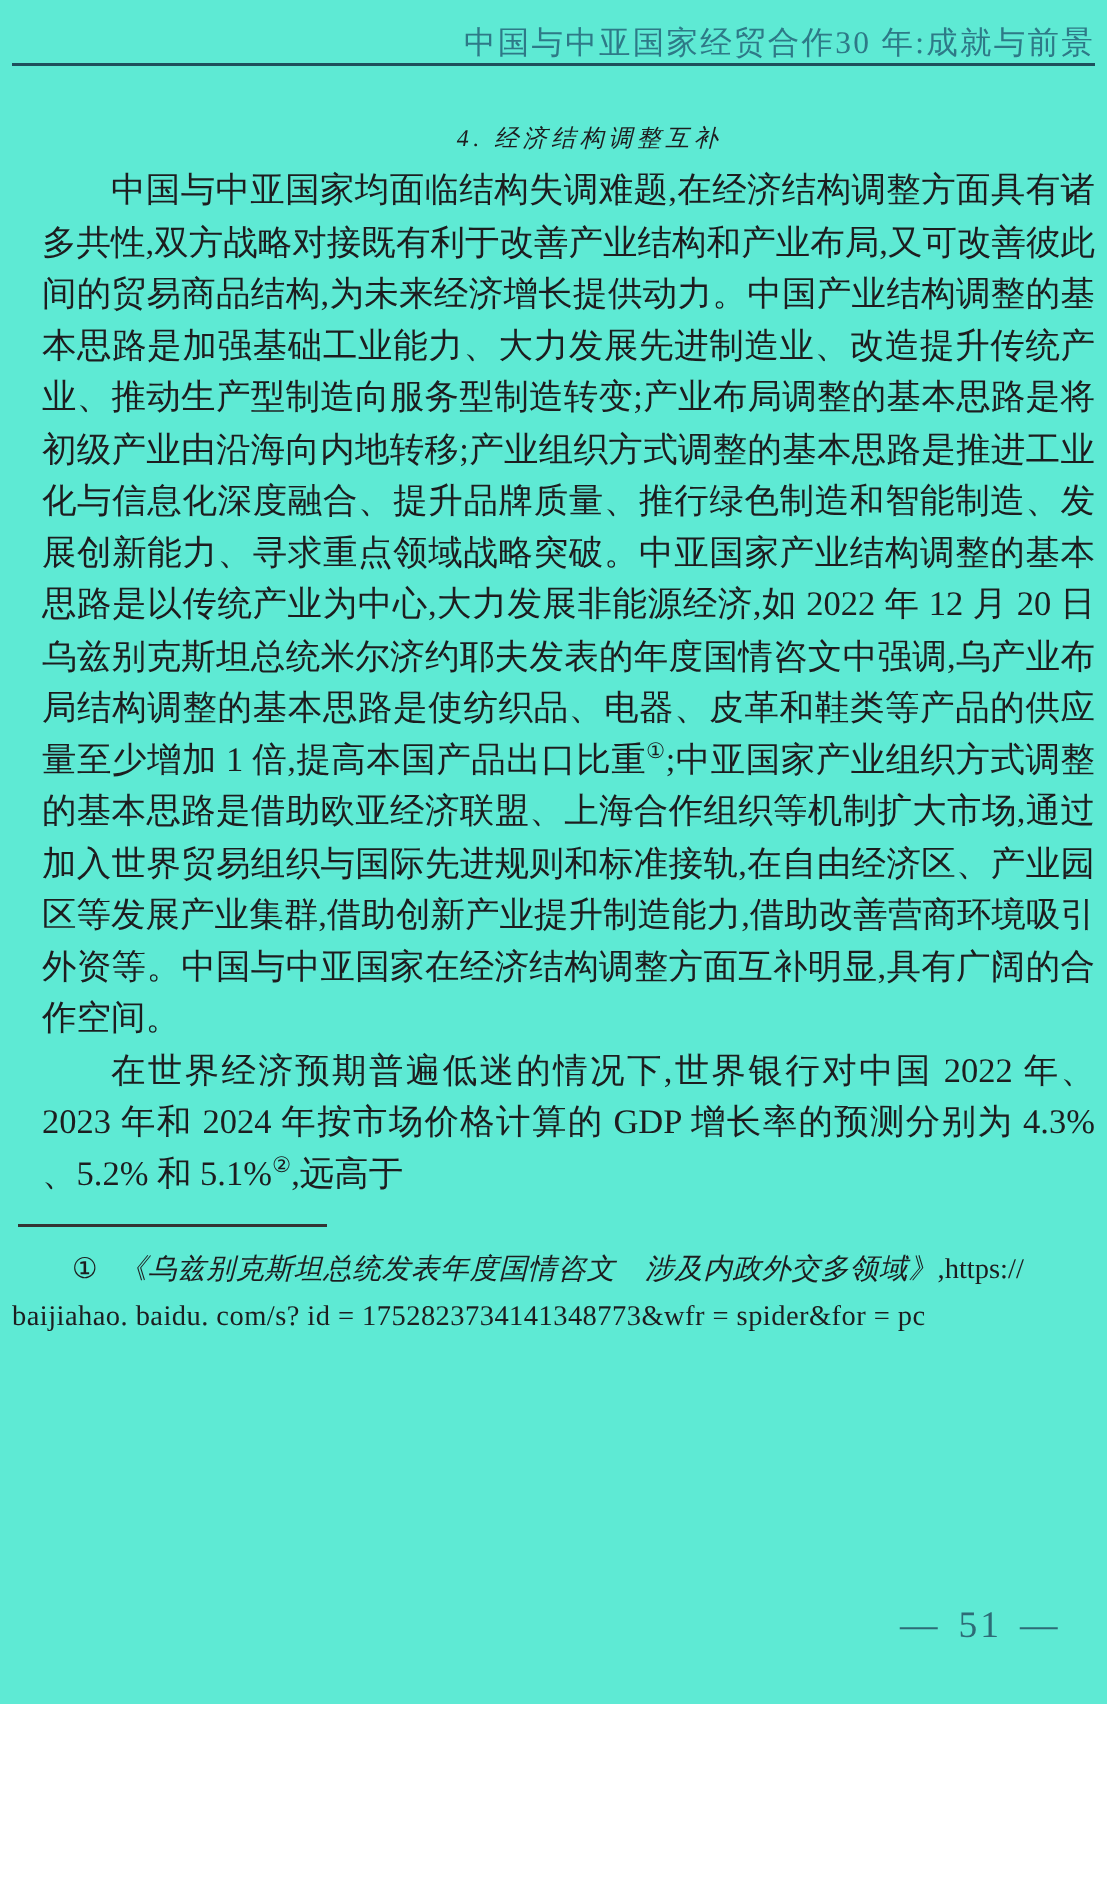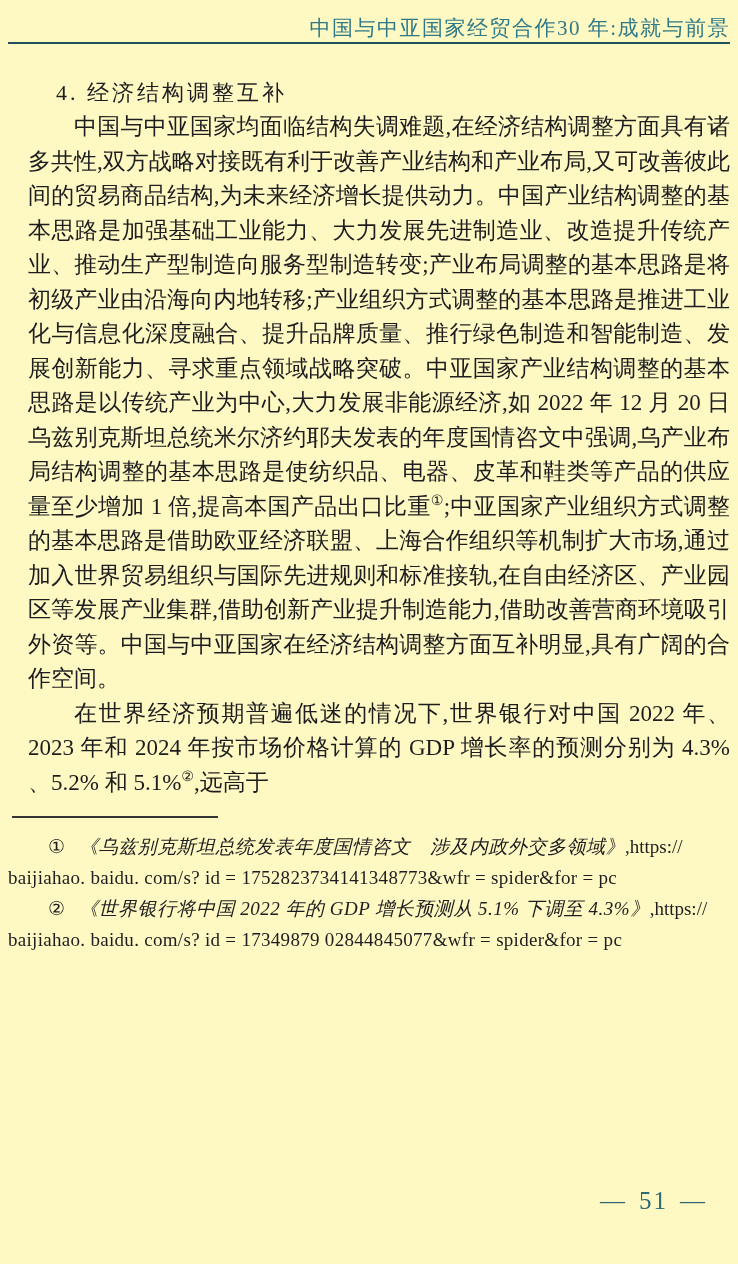"中国与中亚国家经贸合作30 年:成就与前景" .page { background: #fef9c3 -> #5eead4; height: 1264px -> 1136px }
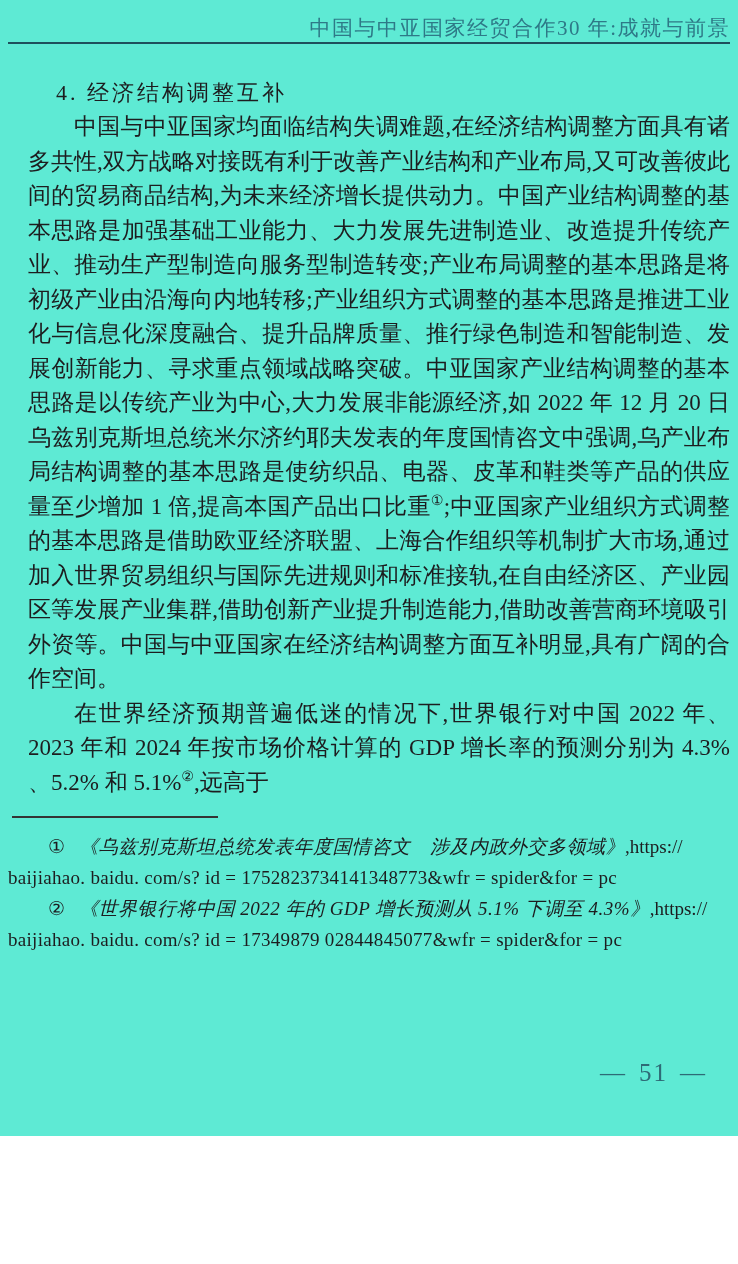"4. 经济结构调整互补" .kaiti-heading { font-size: 22px -> 16px; font-style: none -> italic; text-align: none -> center }
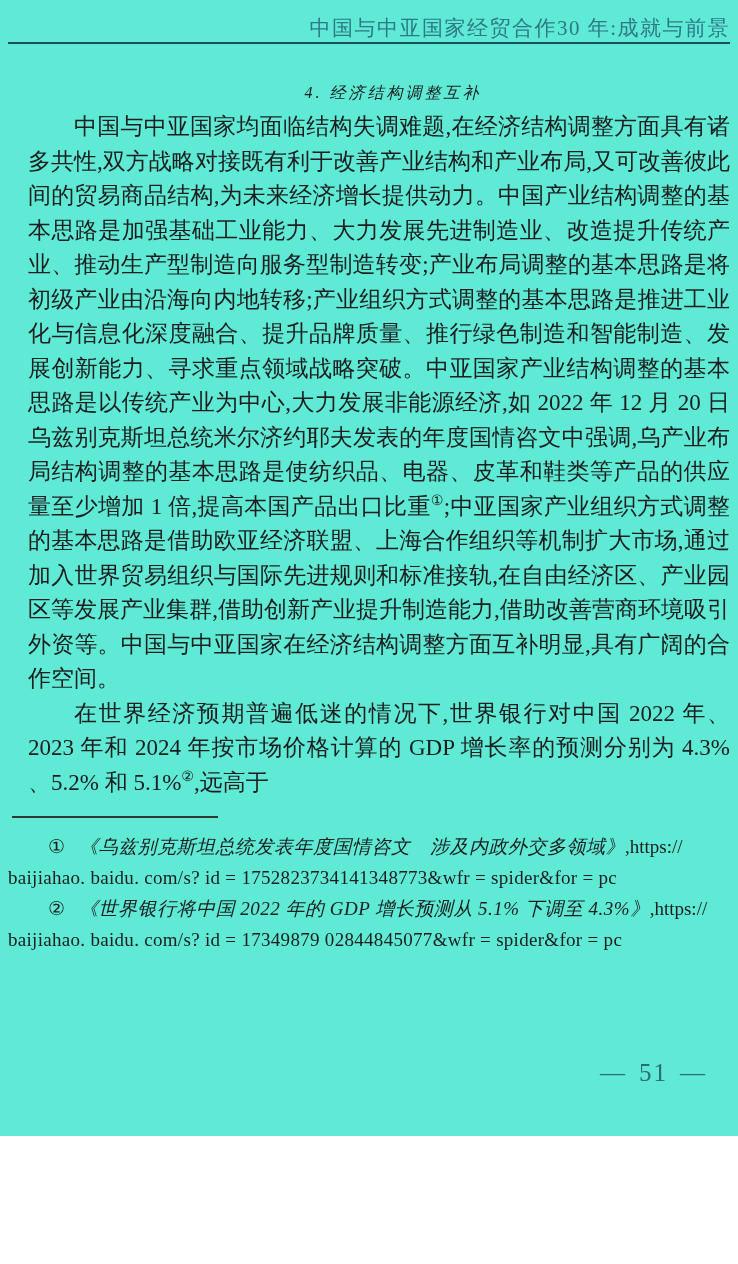"② 《世界银行将中国 2022 年的 GDP" div.fn { html: <div> <div><span>②</span><span>《世界银行将中国 2022 年的 GDP 增长预测从 5.1% 下调至 4.3%》</span><span>,https://</span></div> <div>baijiahao. baidu. com/s? id = 17349879 02844845077&amp;wfr = spider&amp;for = pc</div> </div> -> none }
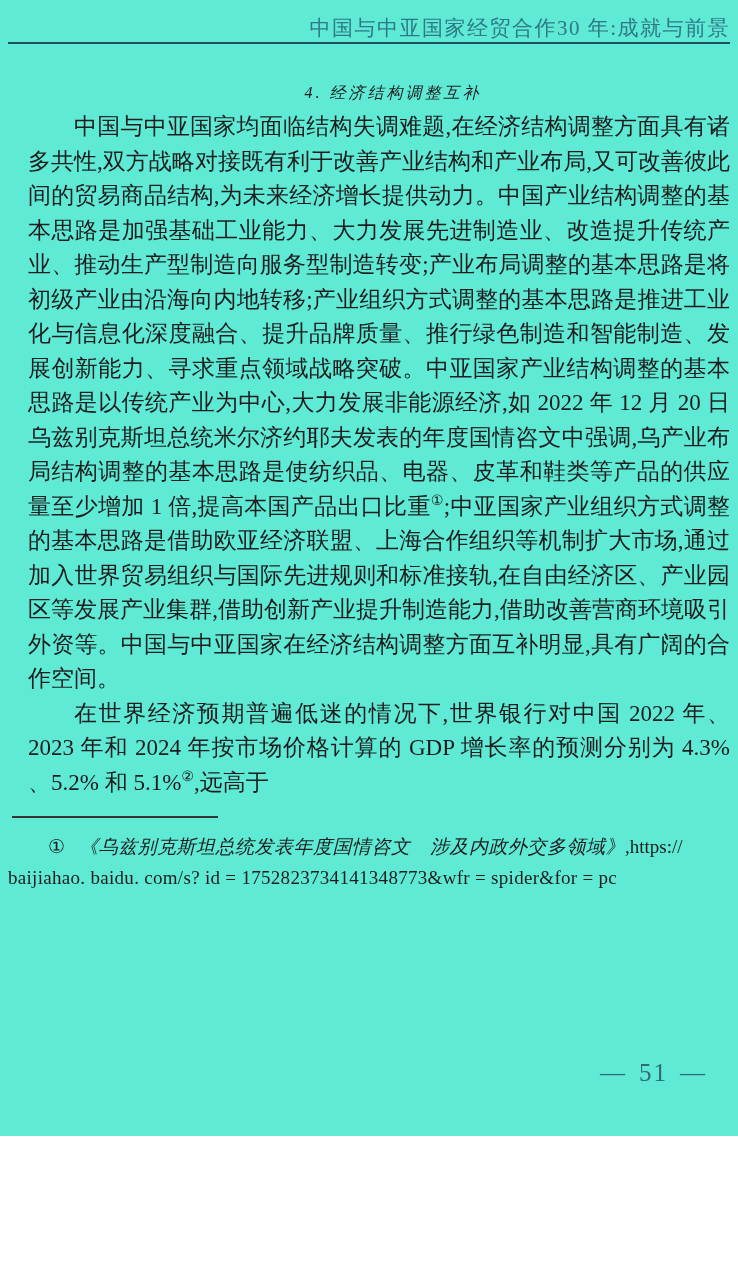"— 51 —" .page-number { bottom: 49px -> 38px }
